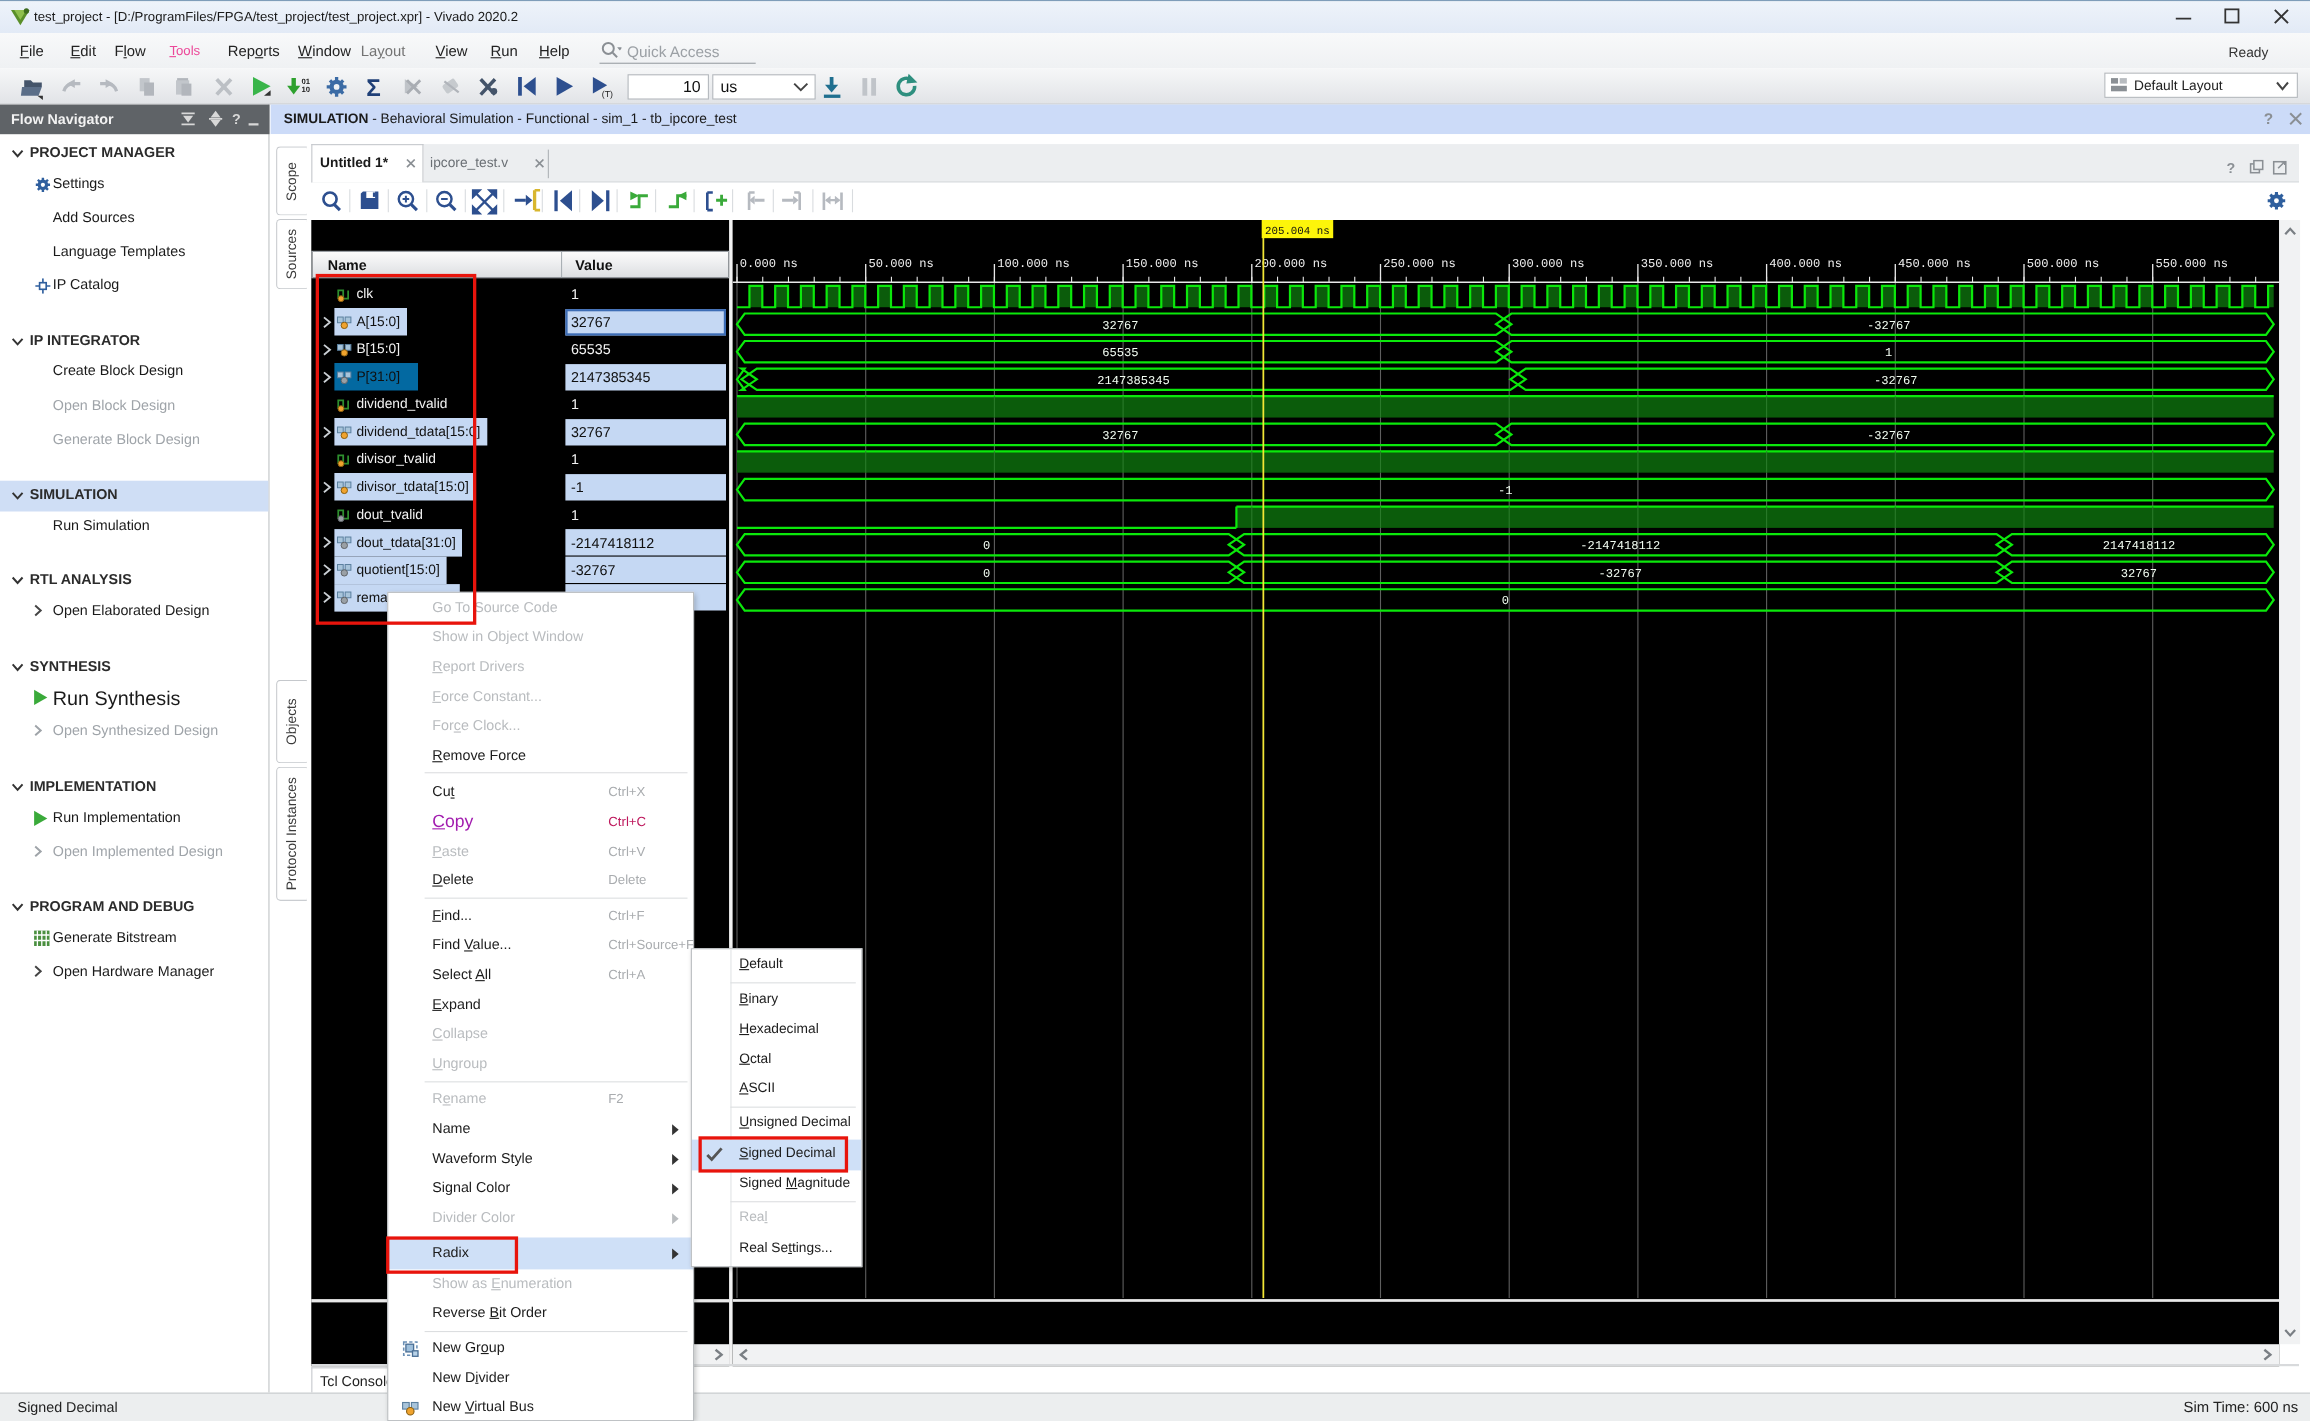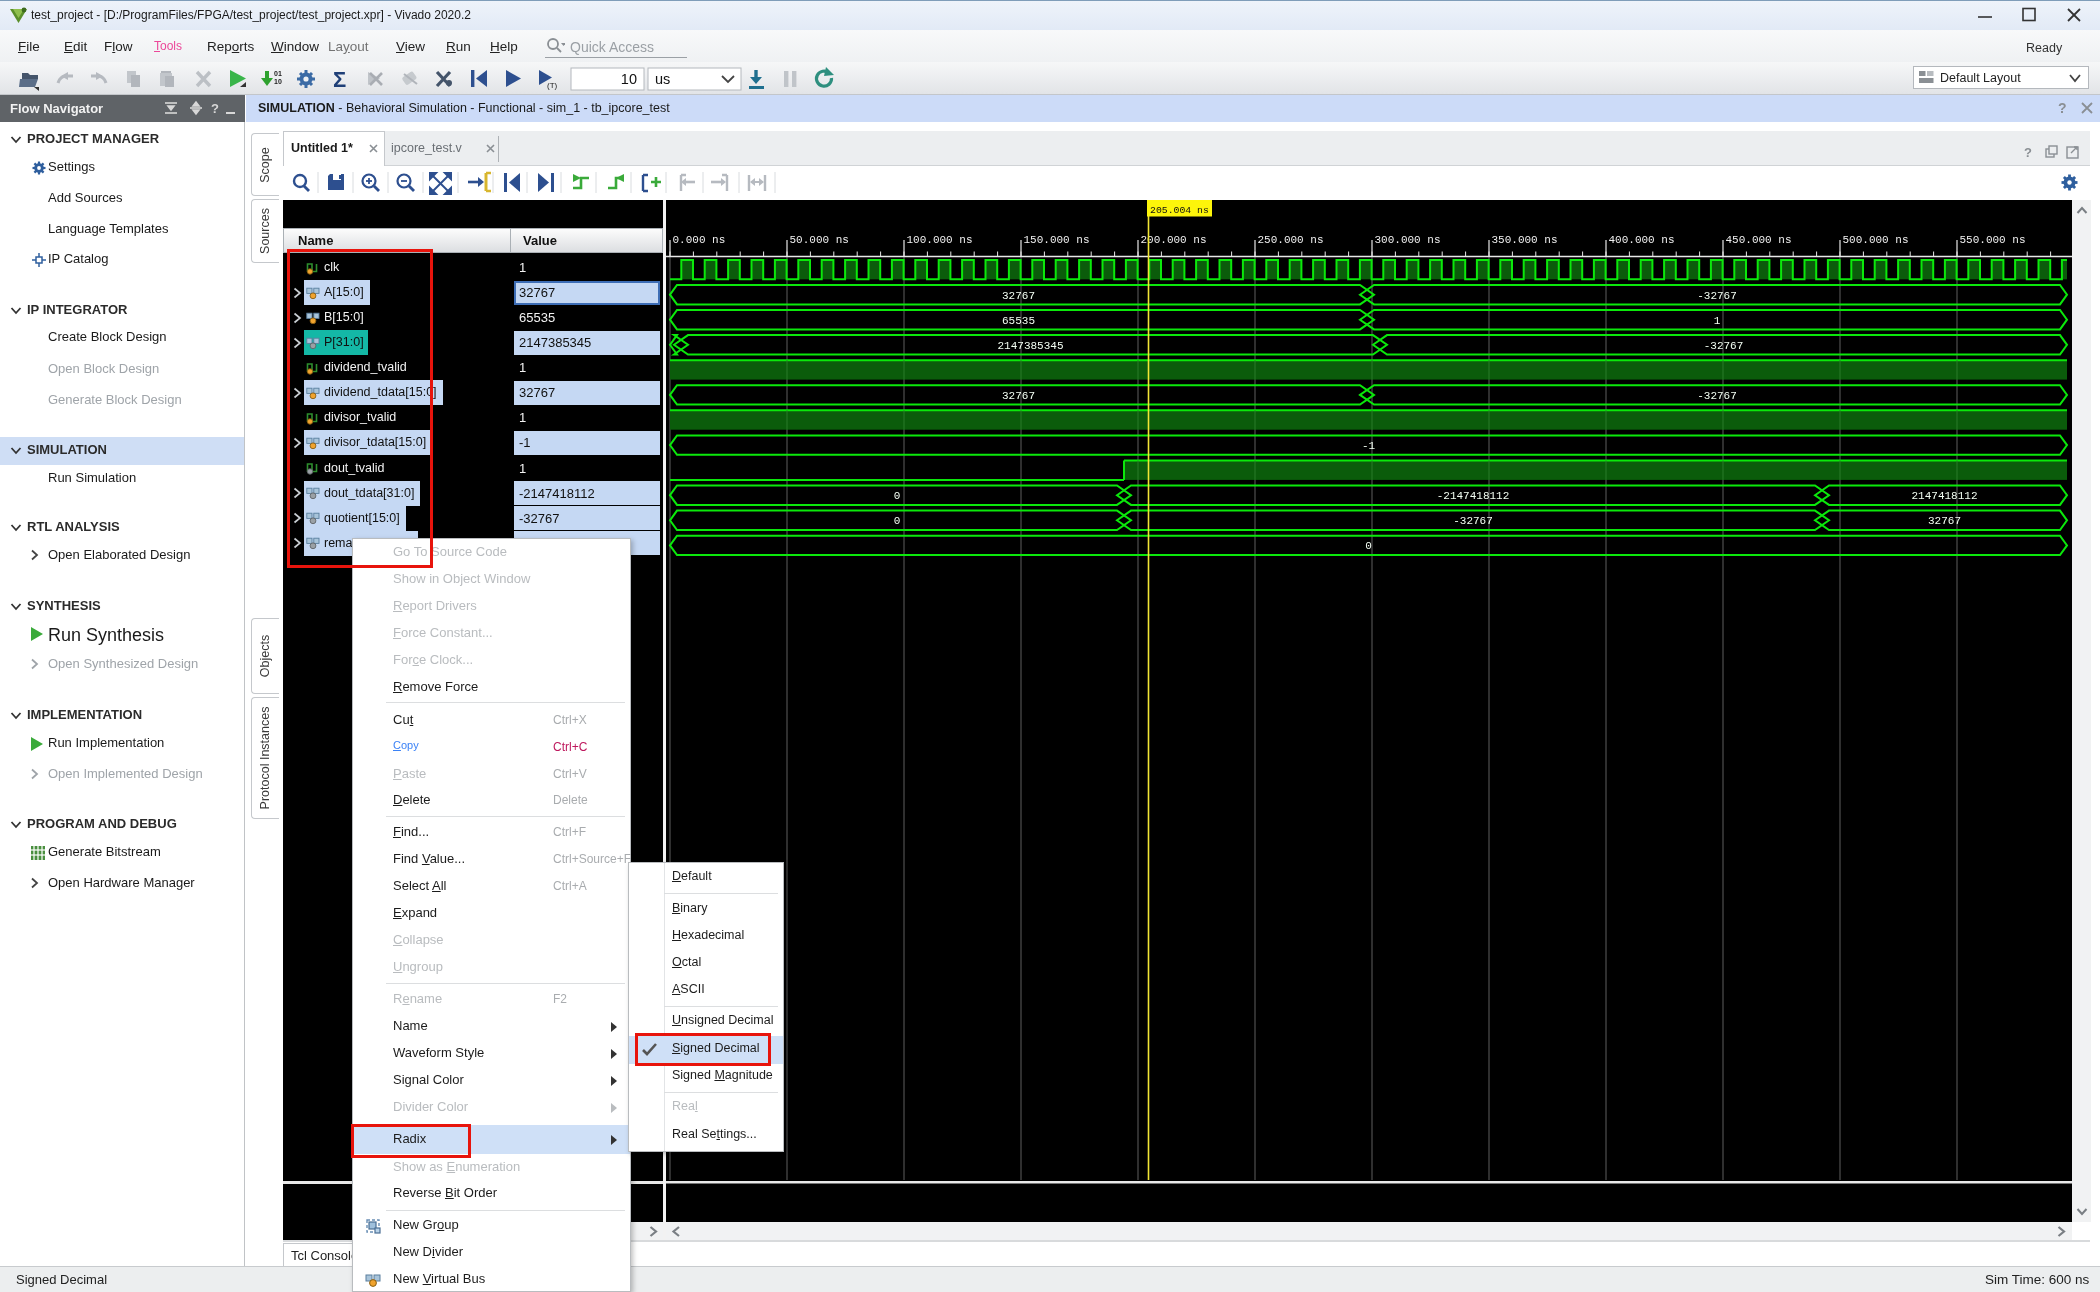"P[31:0]" div.abs { background: #14b8a6 -> #0369a1; padding: 0 4px 0 20px -> 0 16px 0 20px }
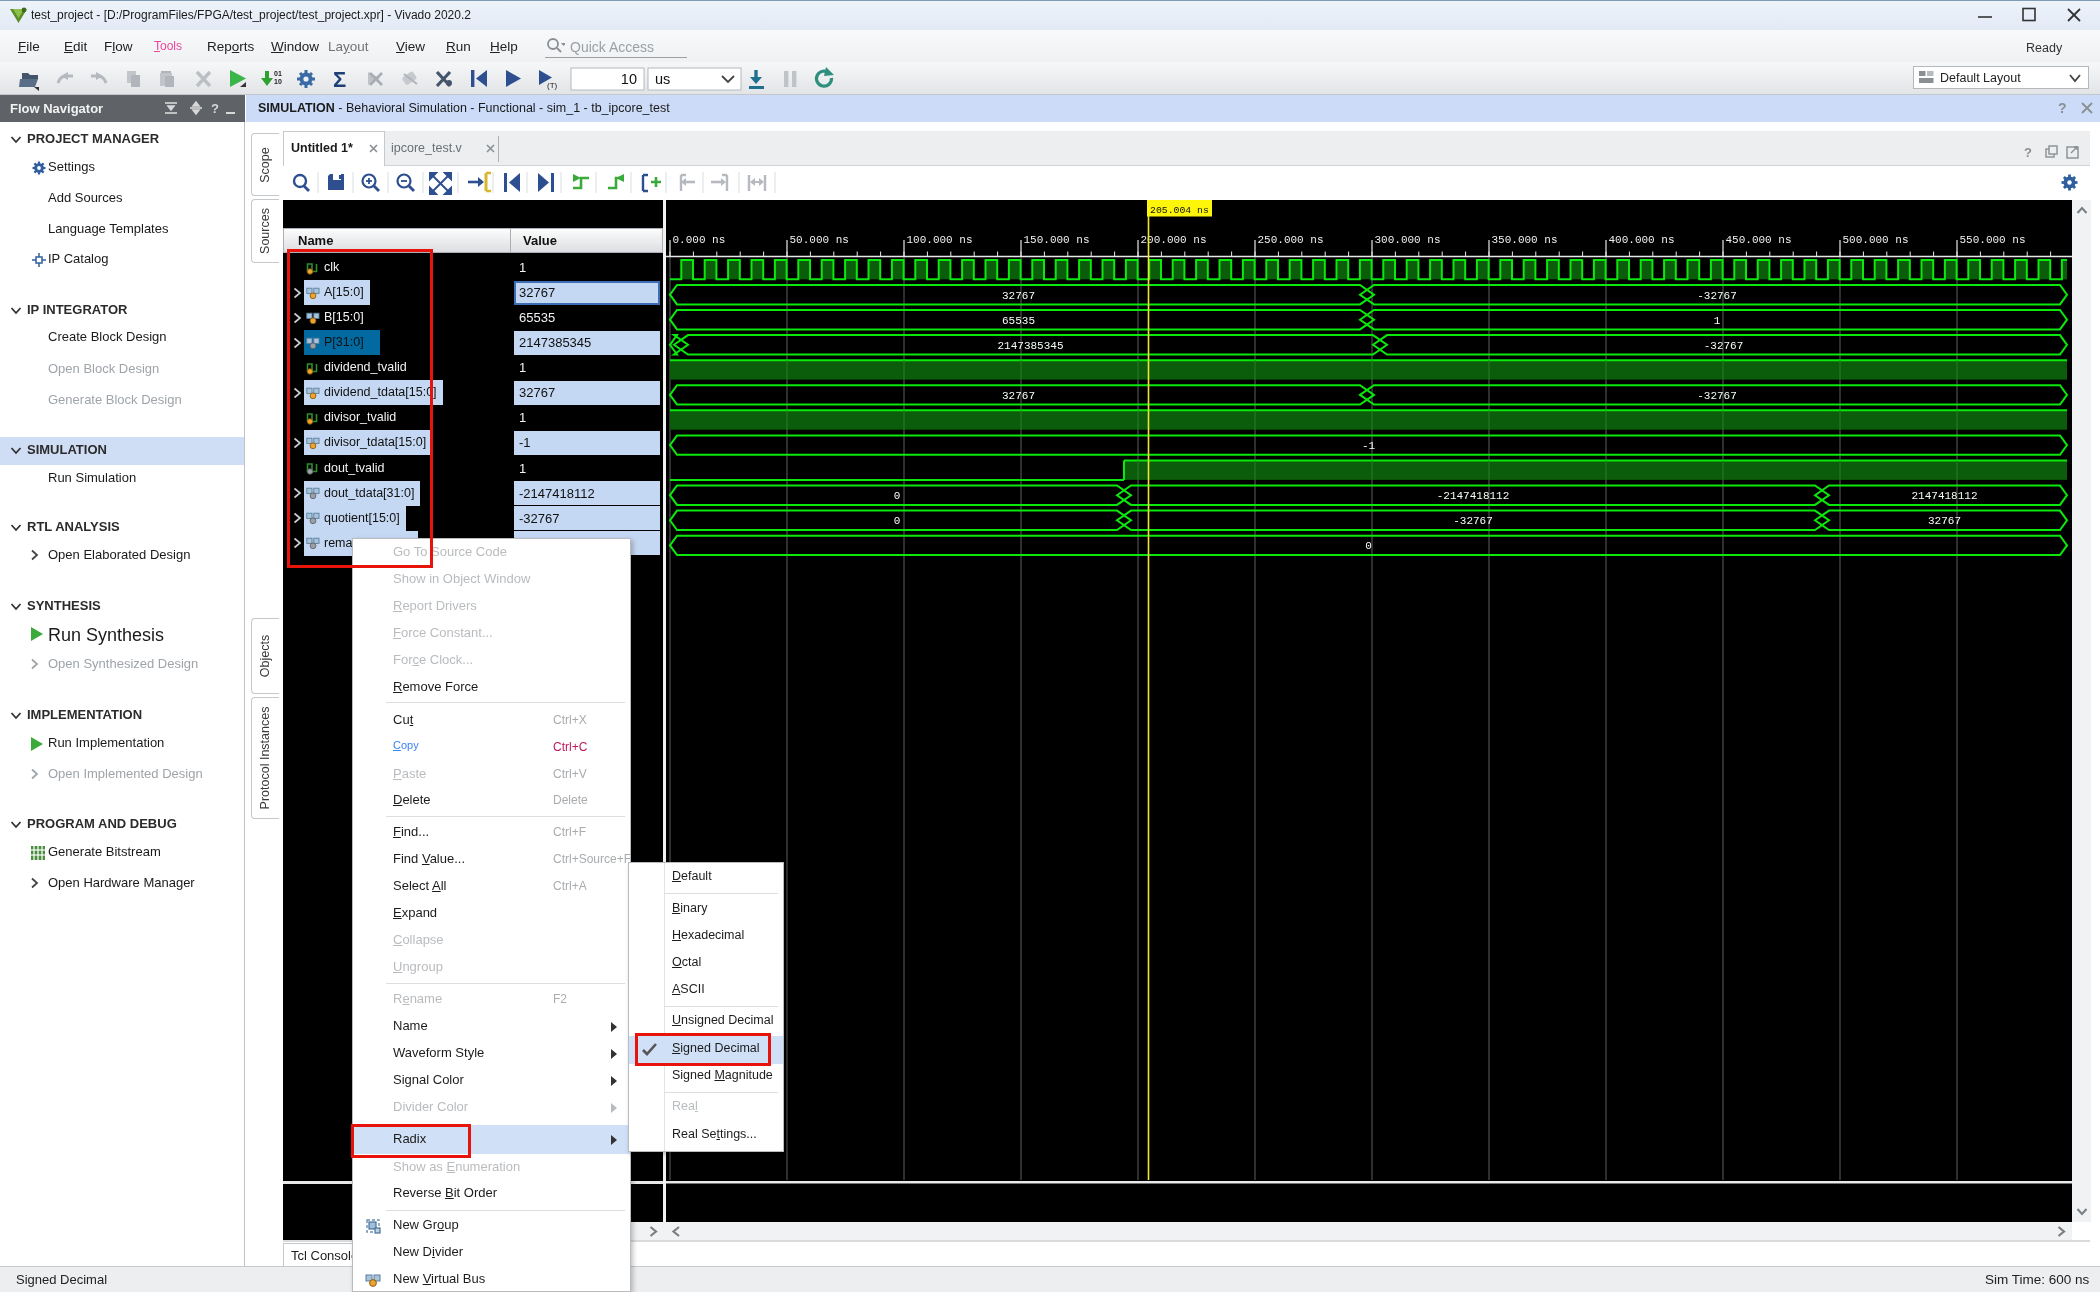"Copy" div.abs { color: #3b82f6 -> #a21caf; font-size: 11px -> 16px }
